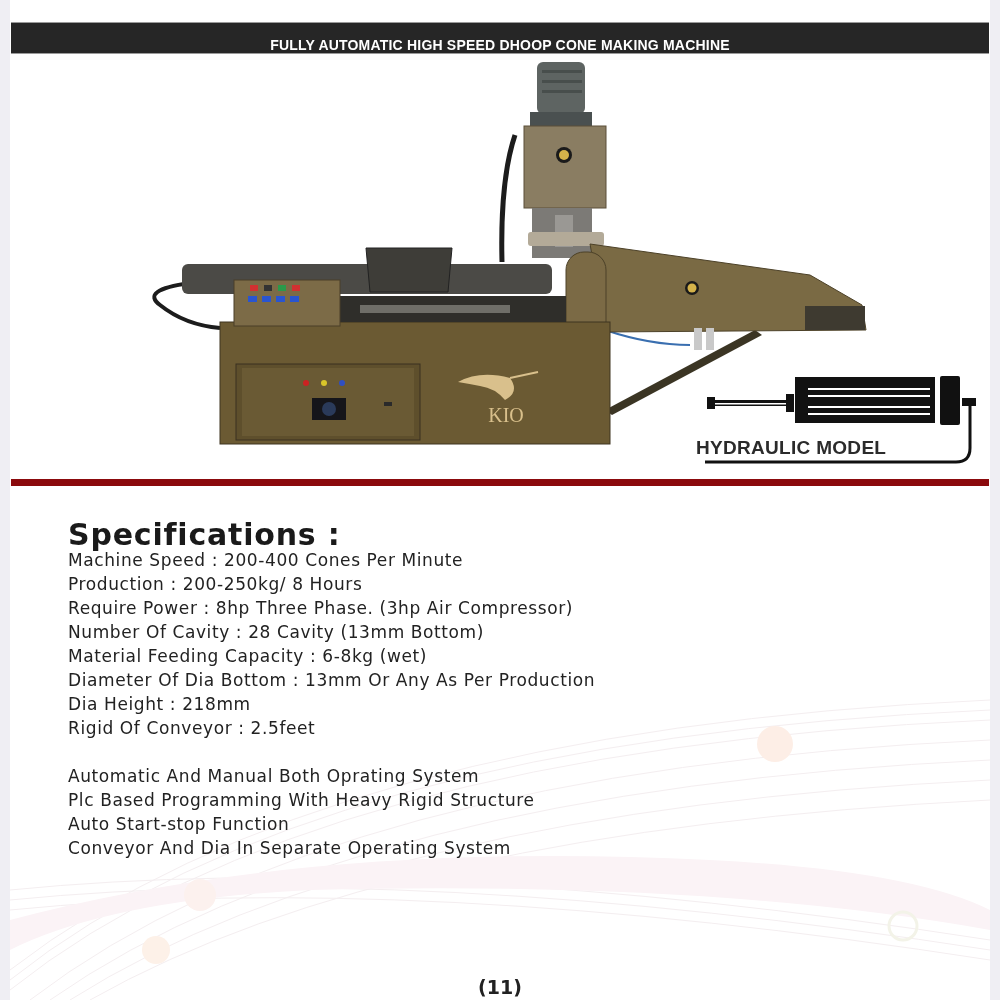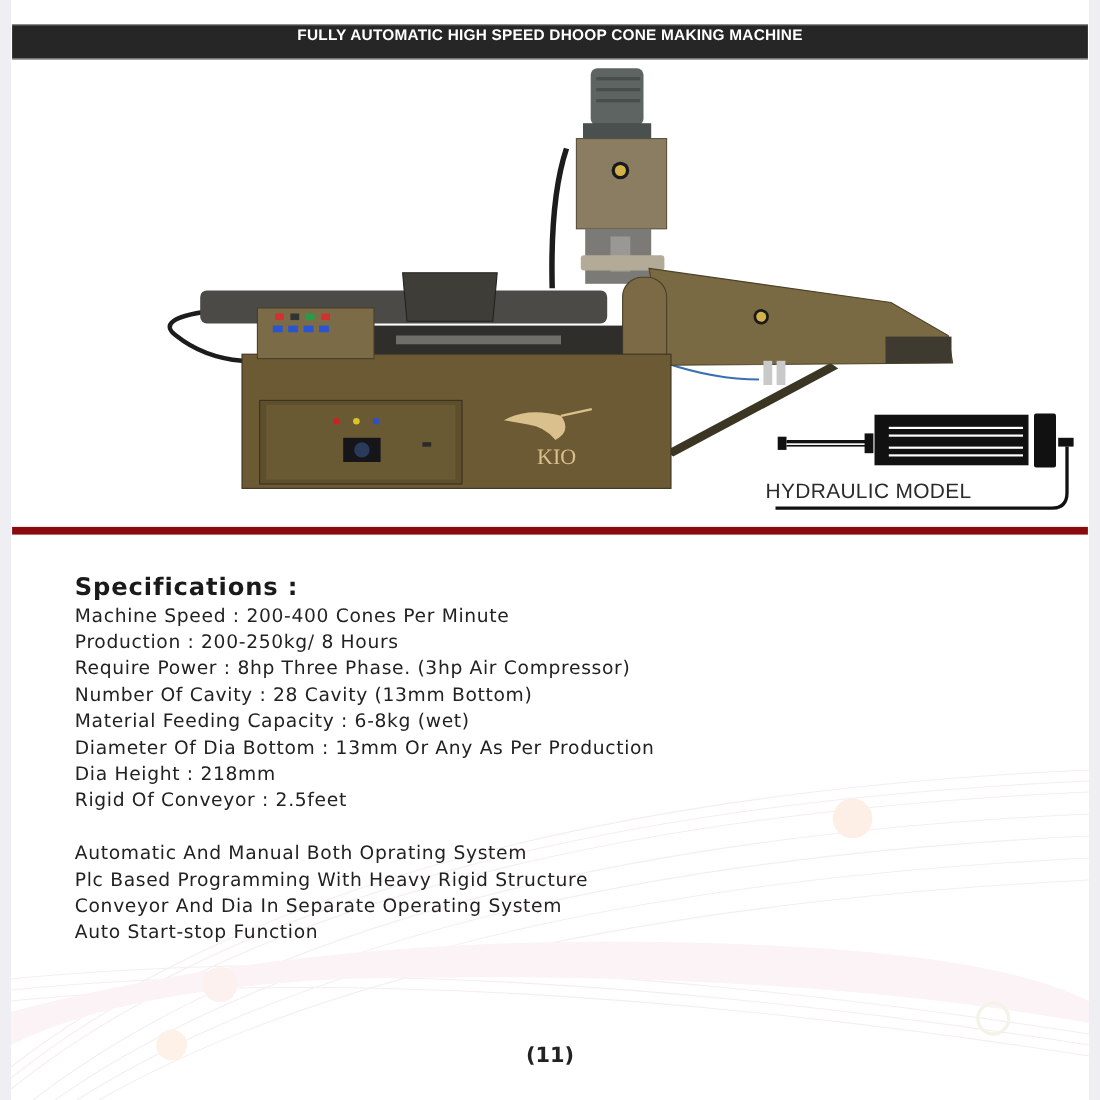"FULLY AUTOMATIC HIGH SPEED DHOOP" .title-bar { align-items: flex-start -> flex-end }
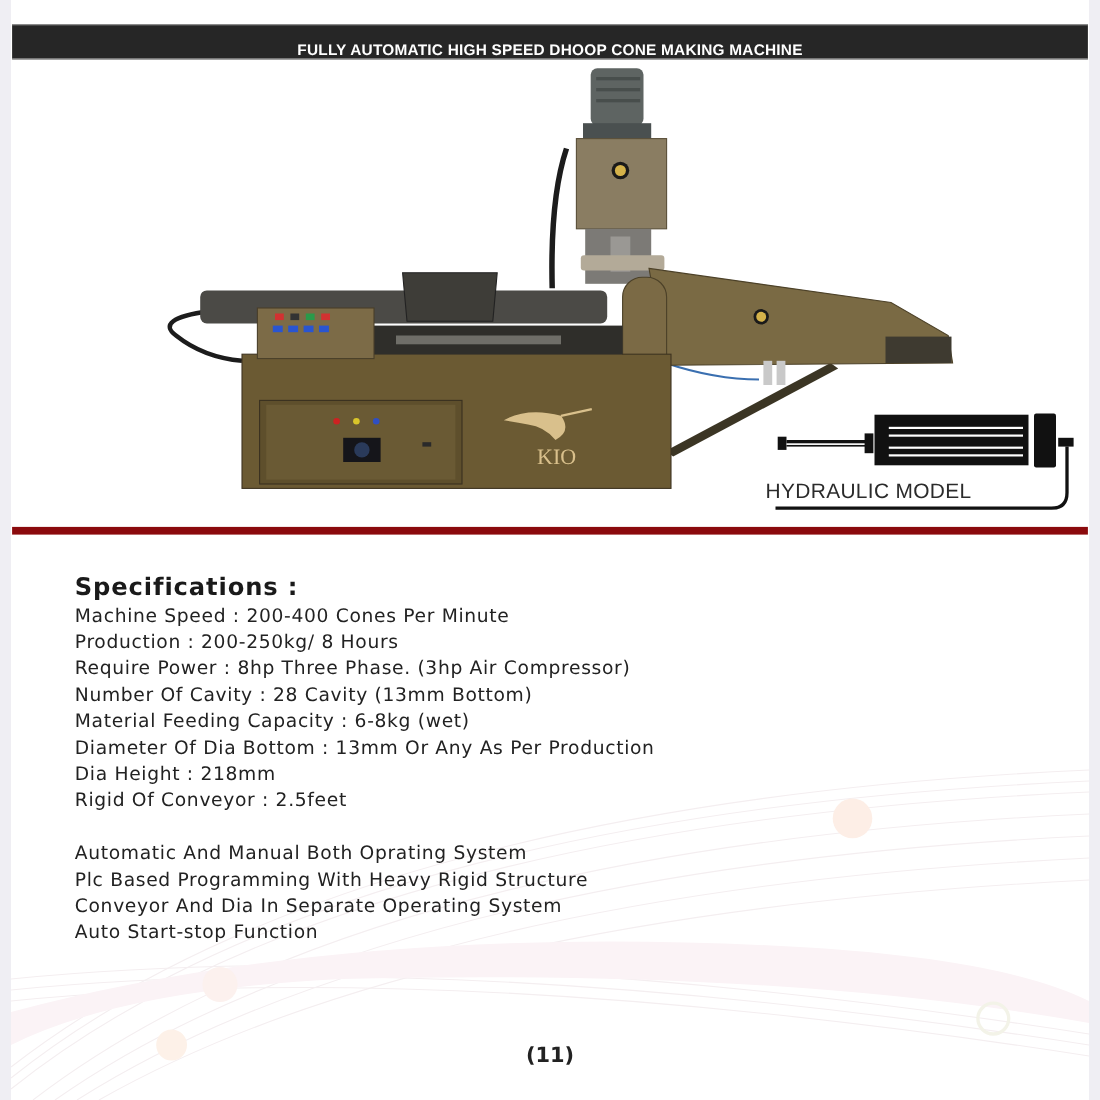"HYDRAULIC MODEL" .hydraulic-label { font-weight: normal -> bold }
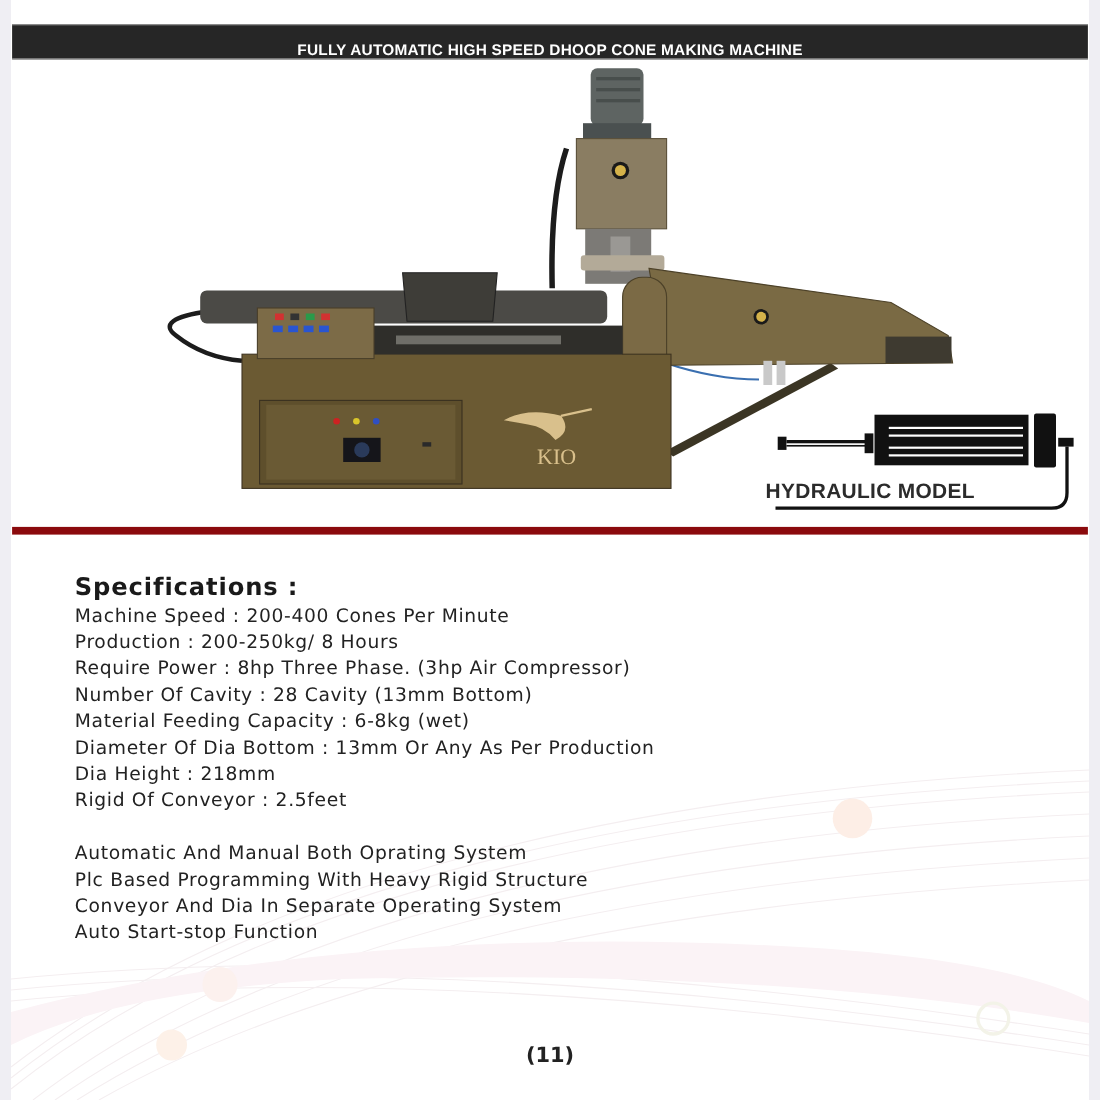"Specifications :" .spec-heading { font-size: 22px -> 30px }
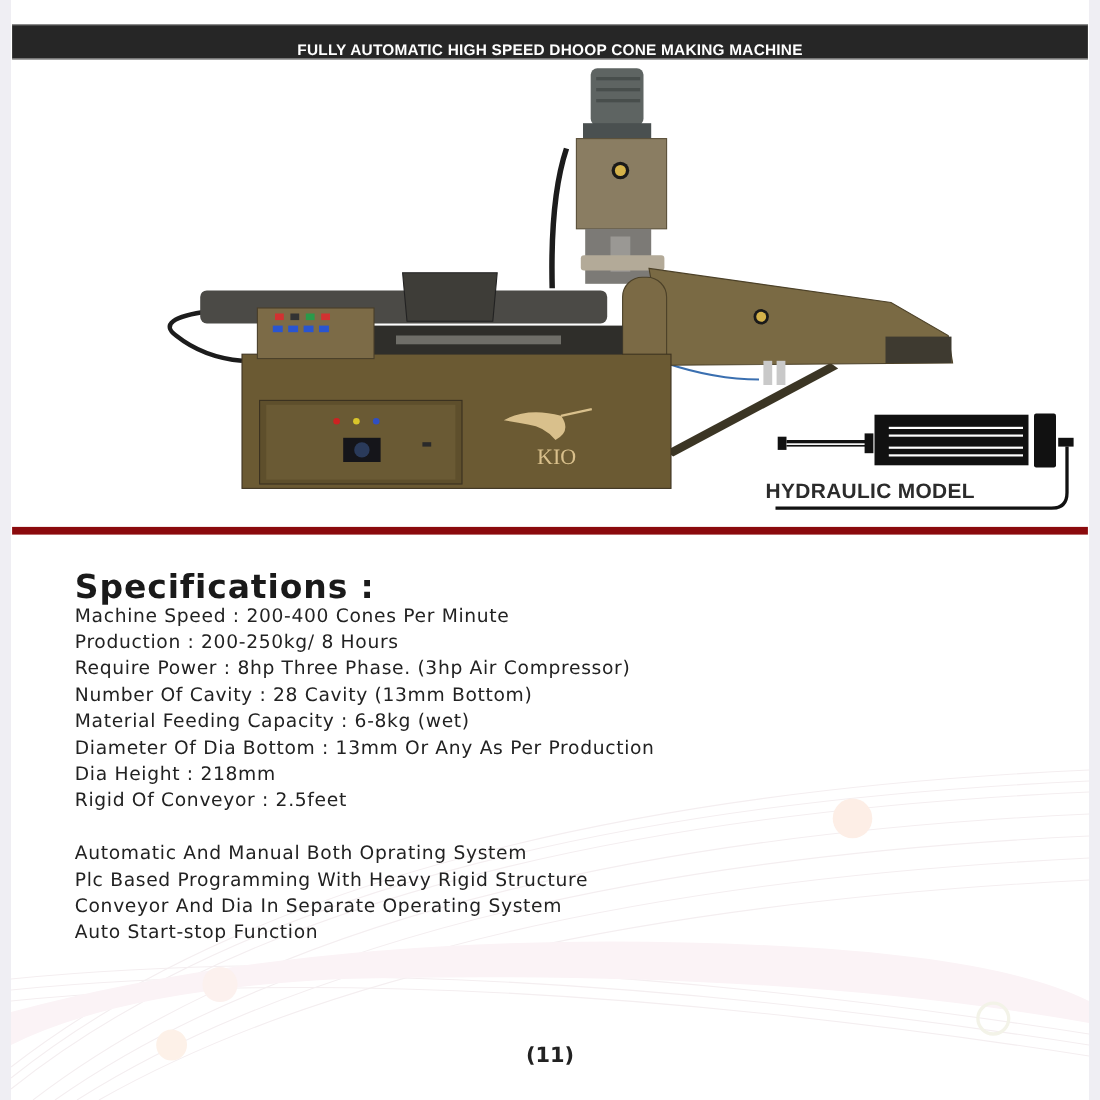"Conveyor And Dia In Separate" div.spec-line { order: before "Auto Start-stop Function" -> after "Auto Start-stop Function" }
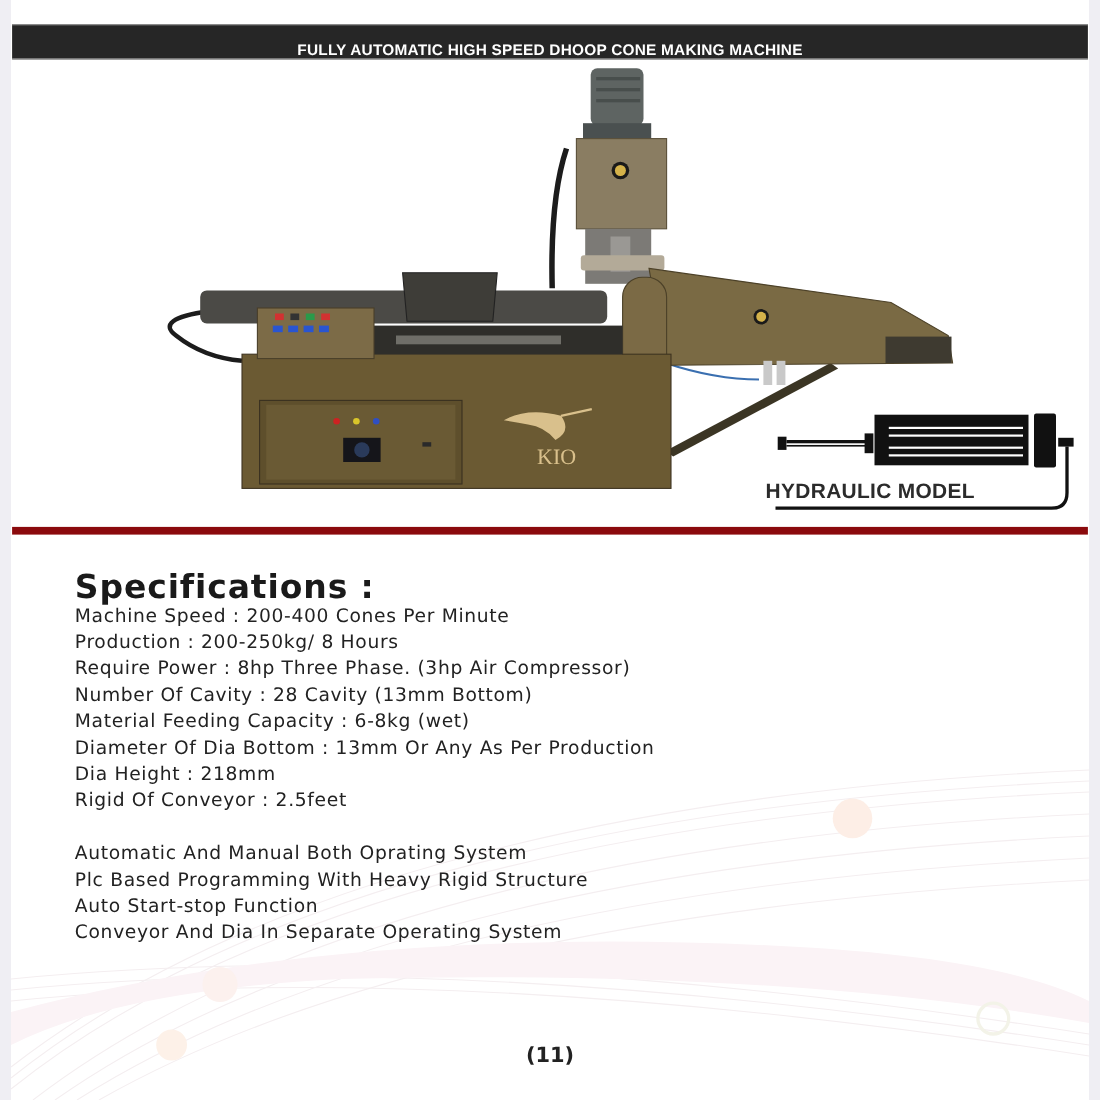"(11)" .page-num { top: 948px -> 976px }
